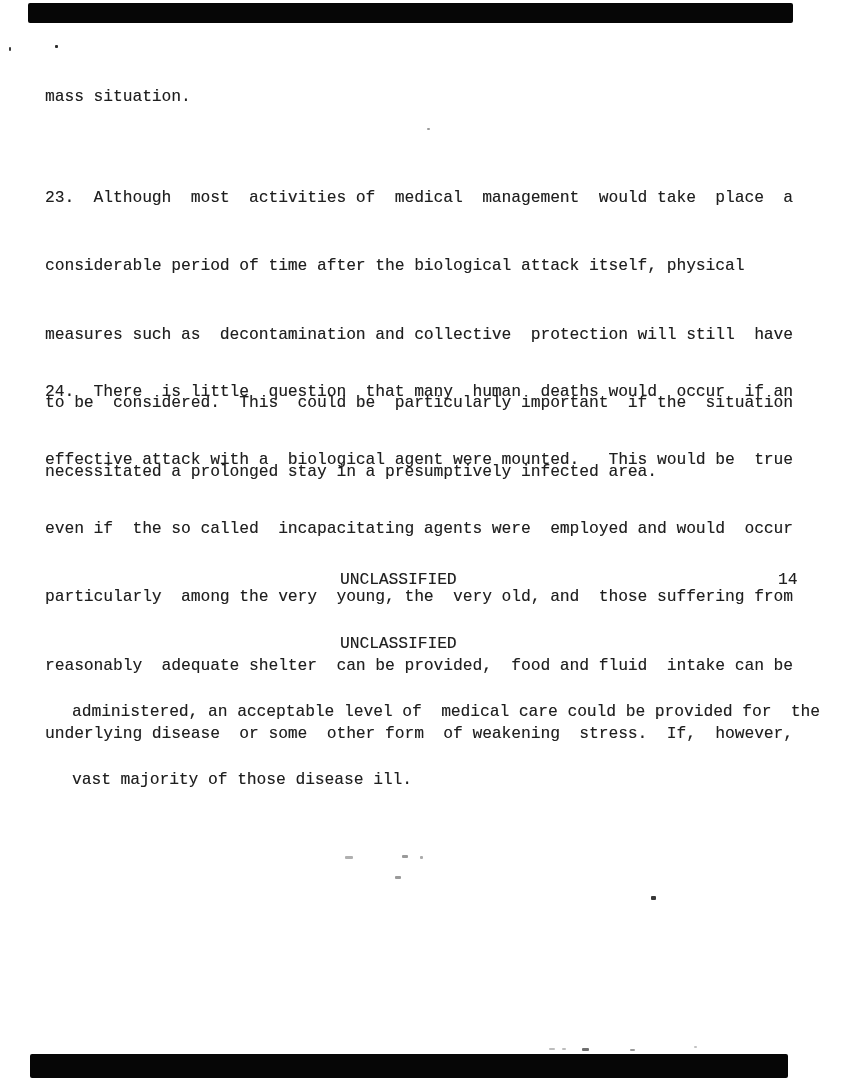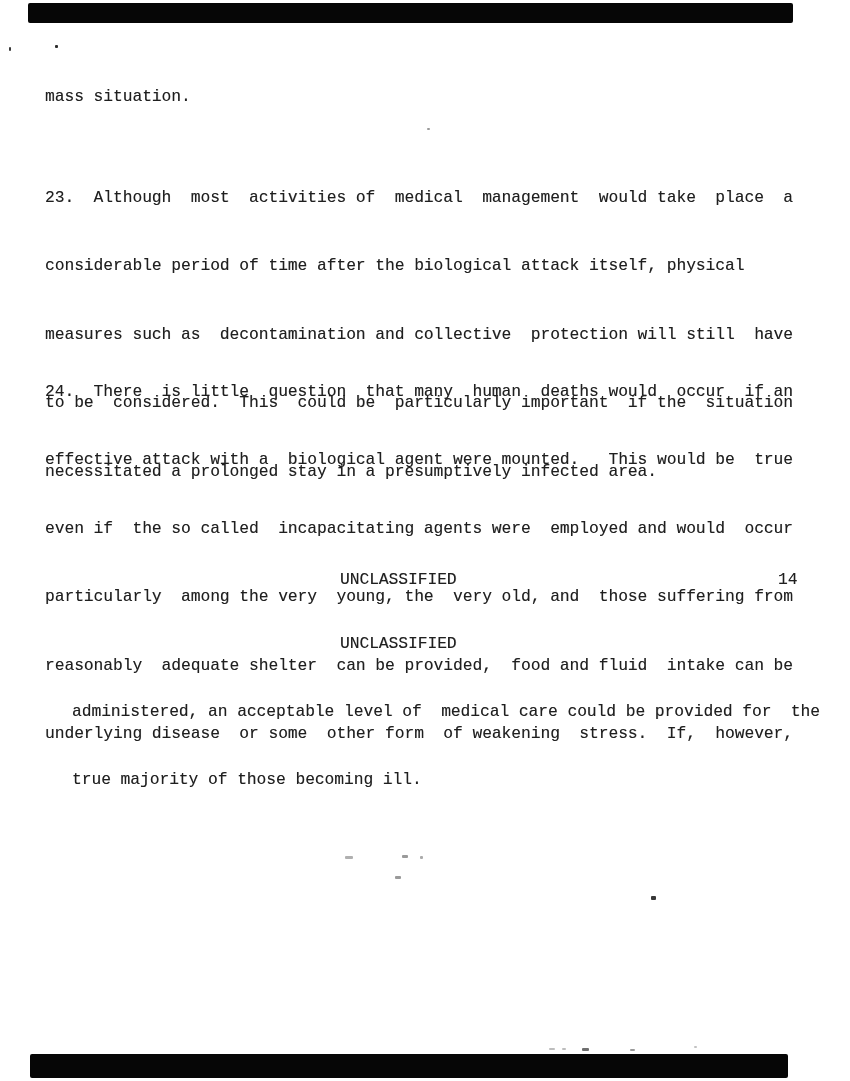"true majority of those becoming" div.tline { text: true majority of those becoming -> vast majority of those disease }
